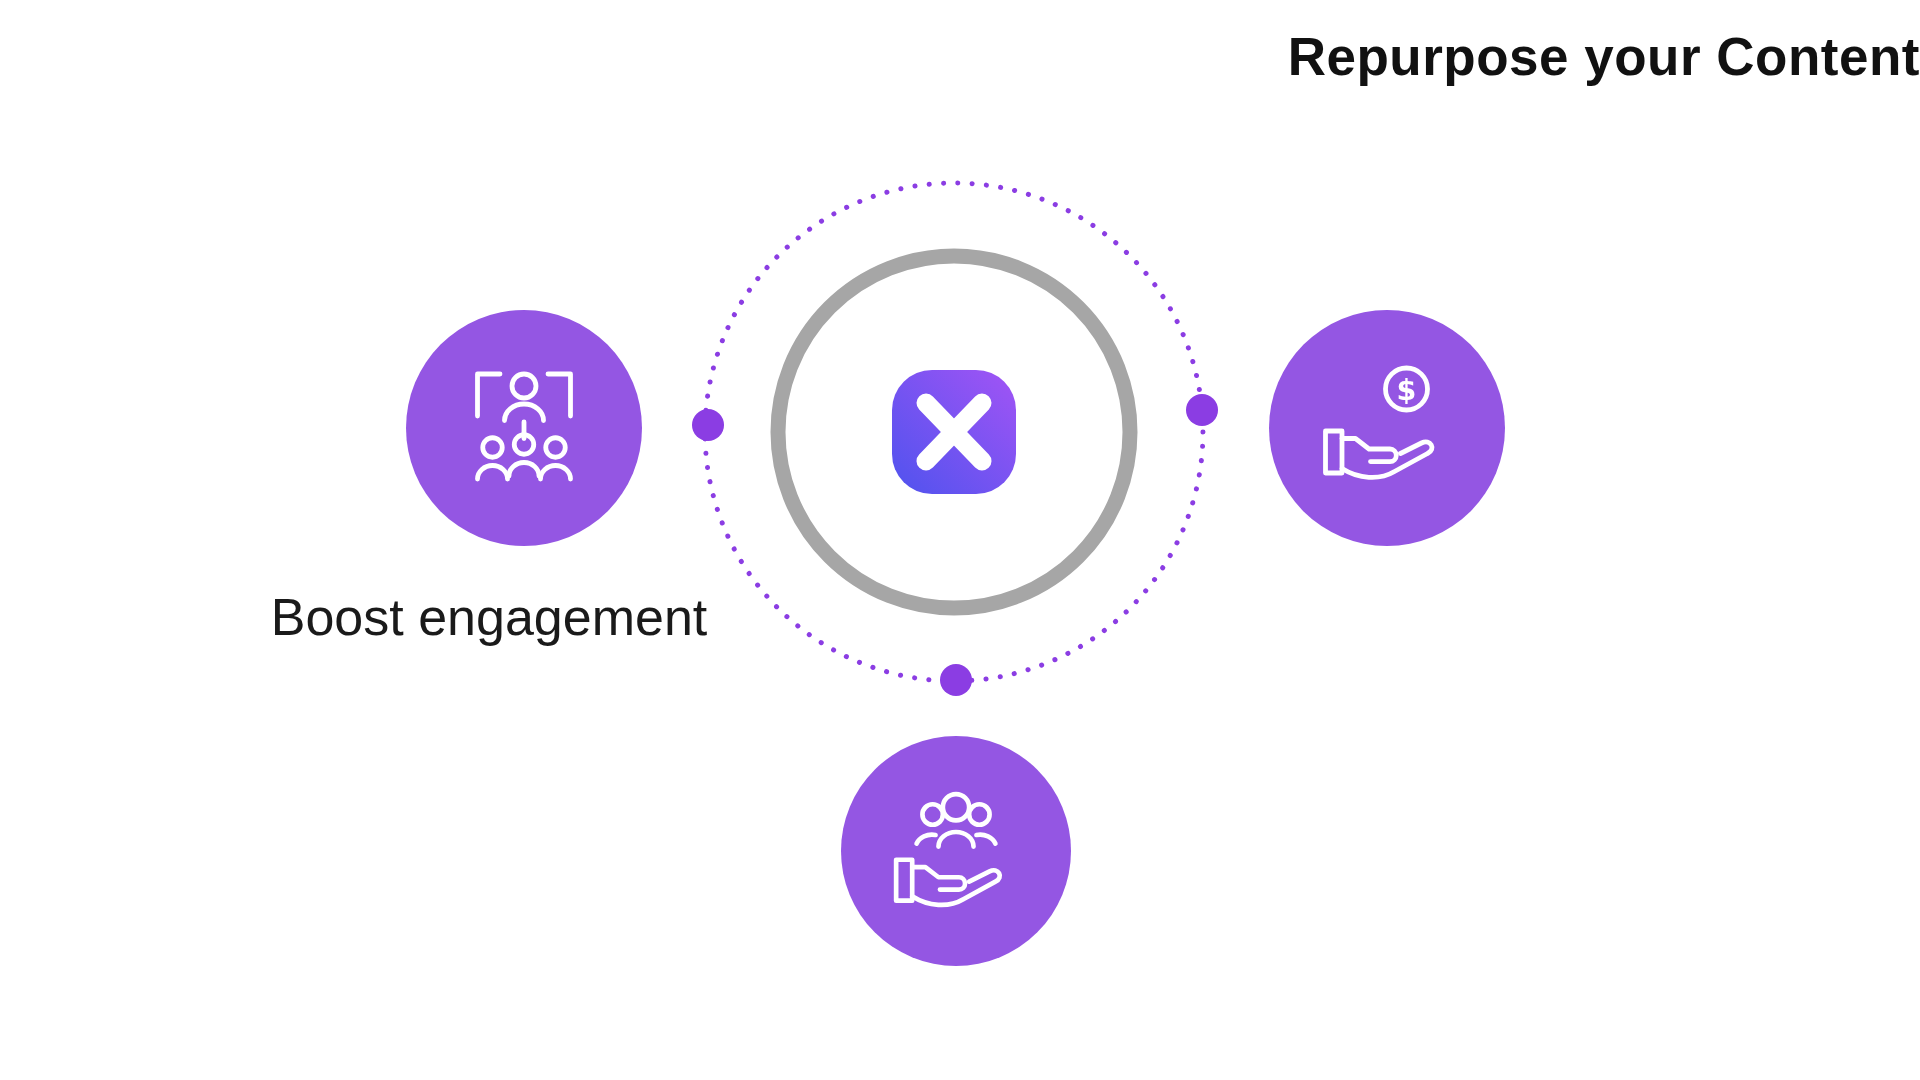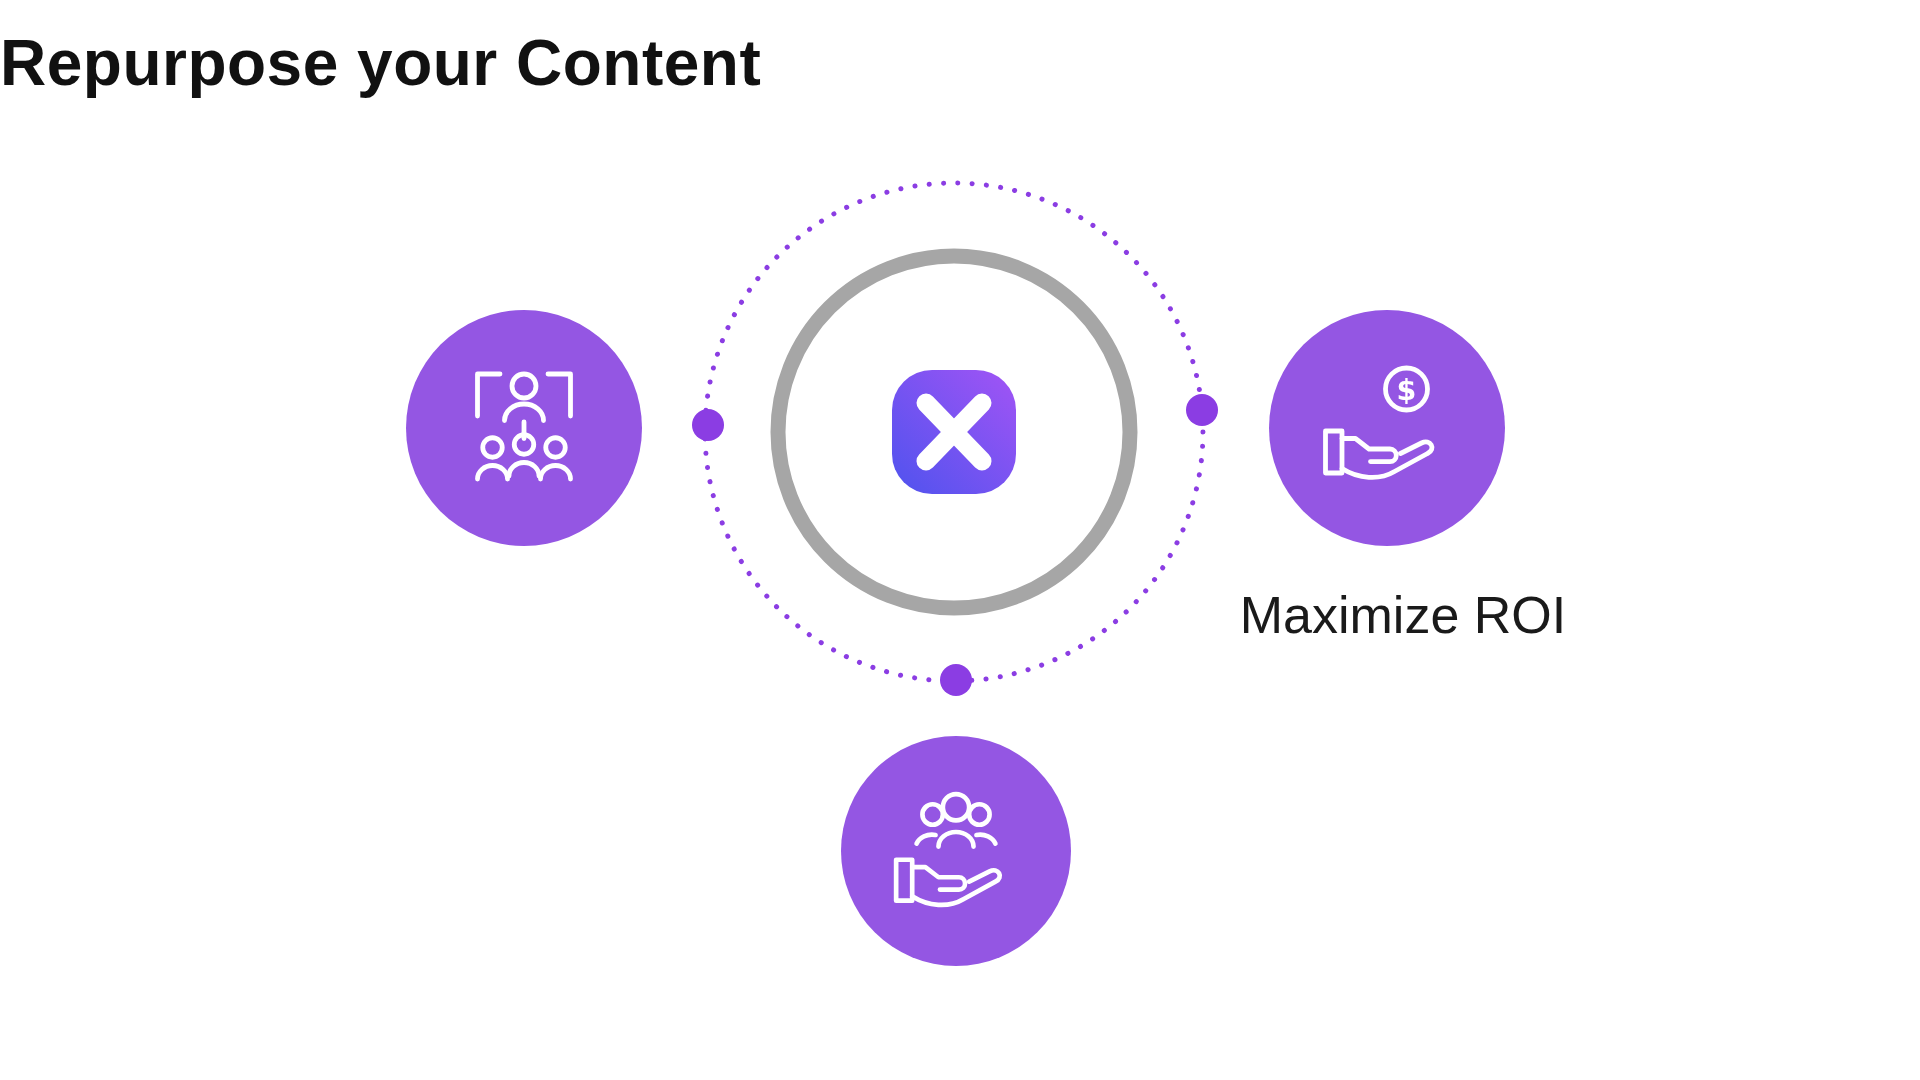"Repurpose your Content" .title { font-size: 64px -> 53px; text-align: left -> right }
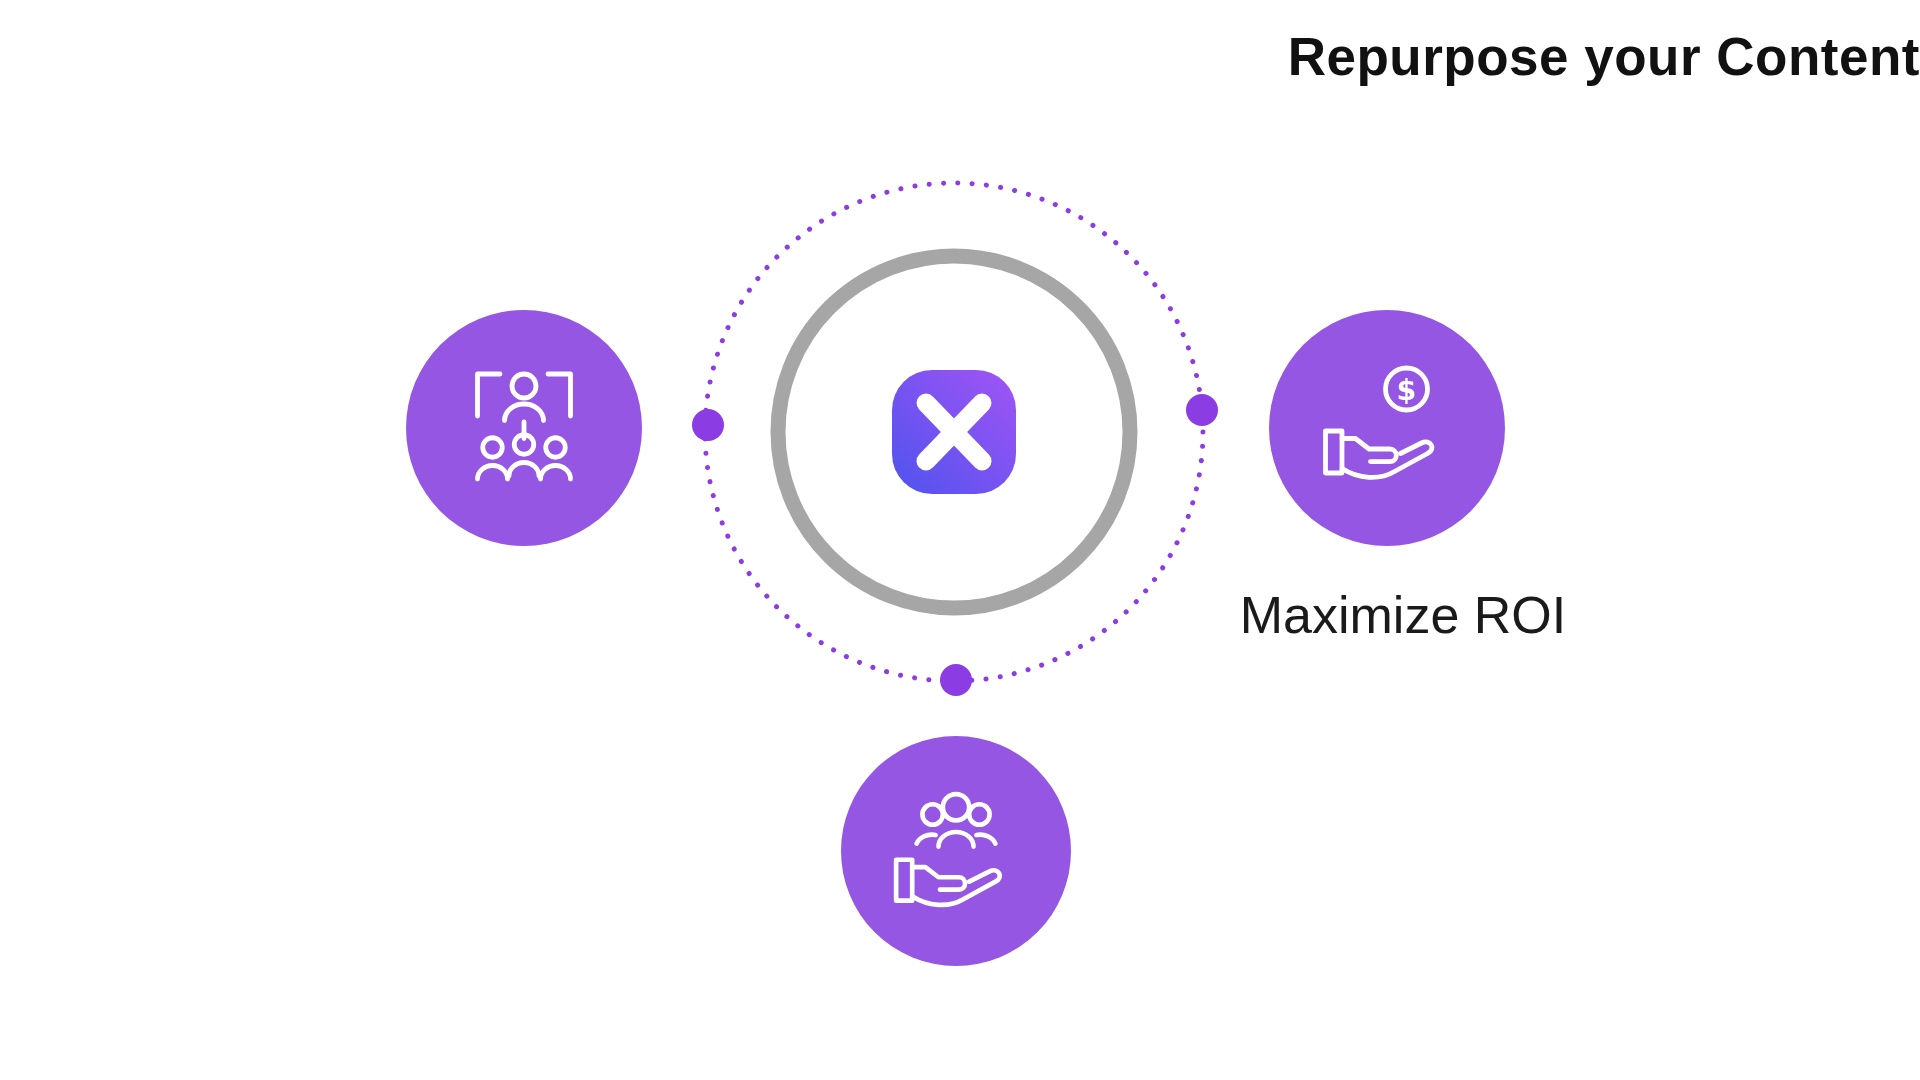"Boost engagement" div.label { html: none -> <div>Boost engagement</div> }
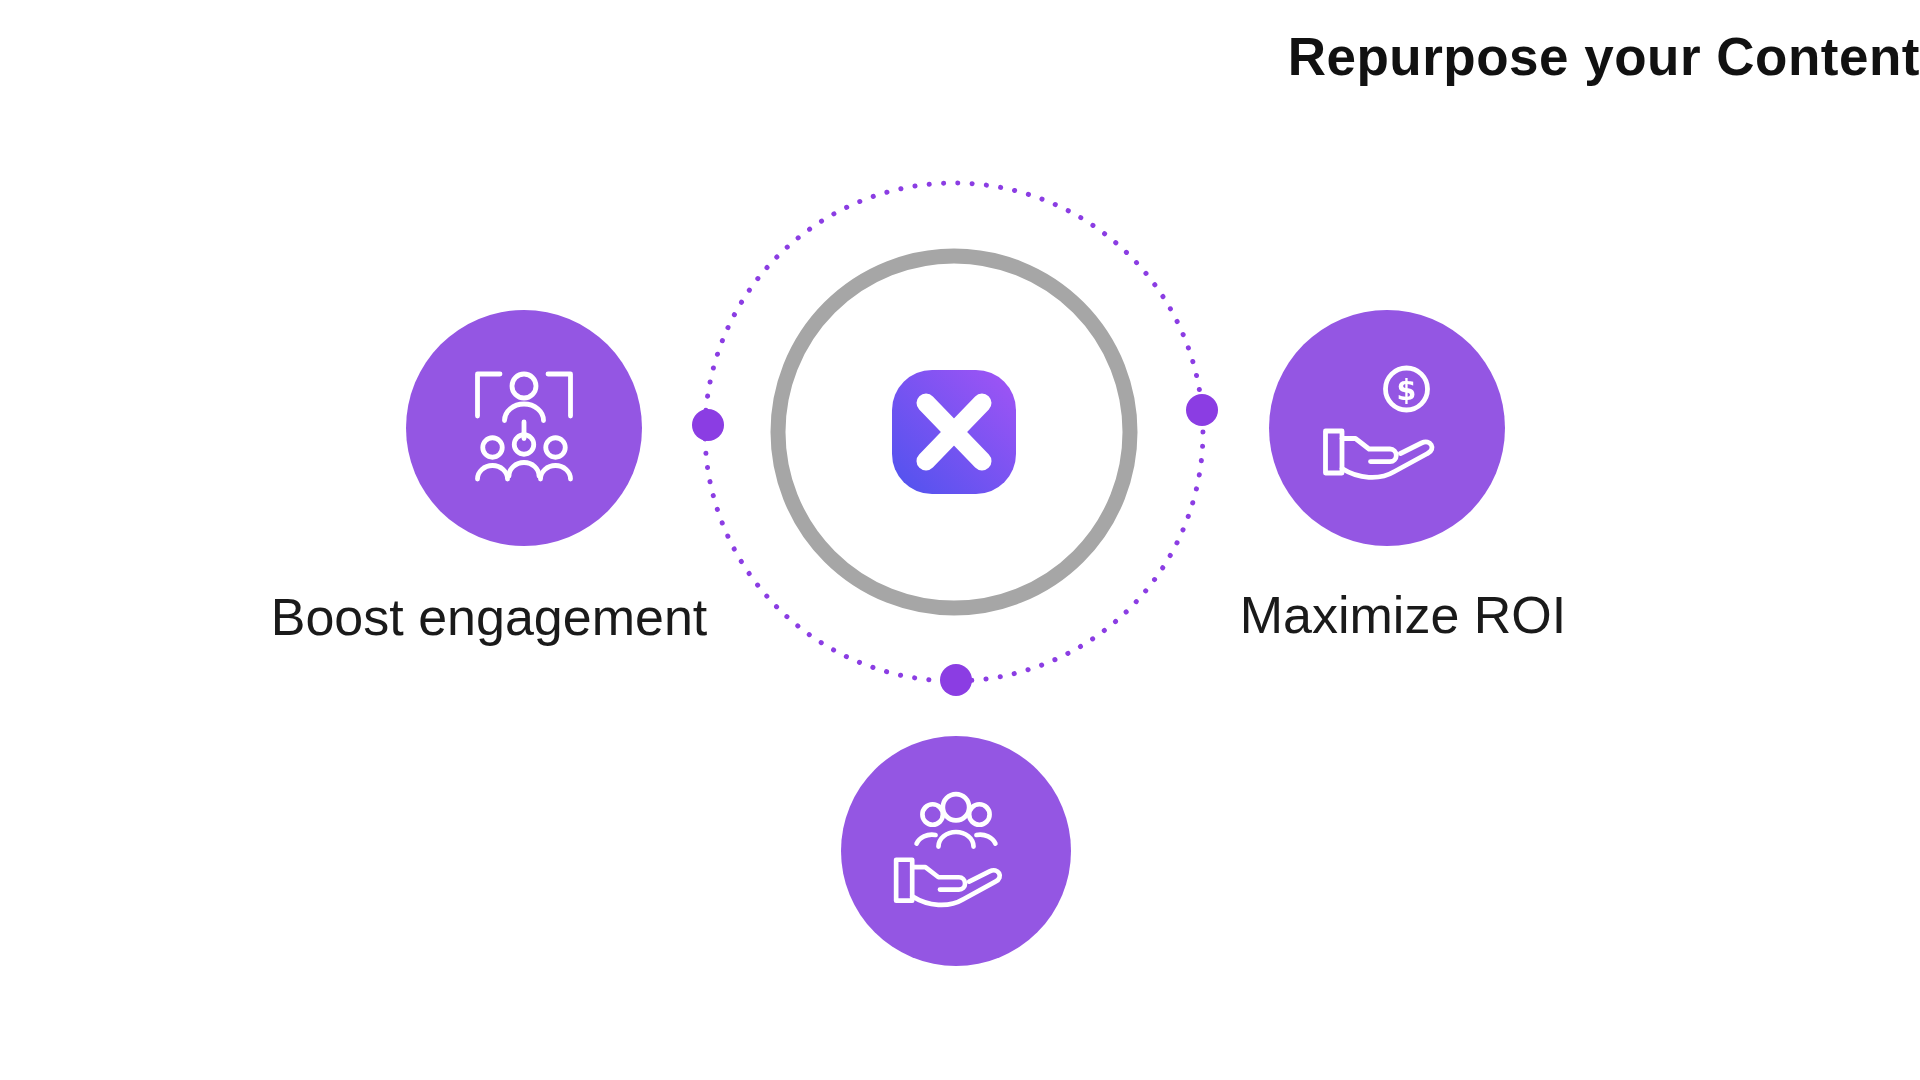"Maximize ROI" div.label { html: <div>Maximize ROI</div> -> none }
